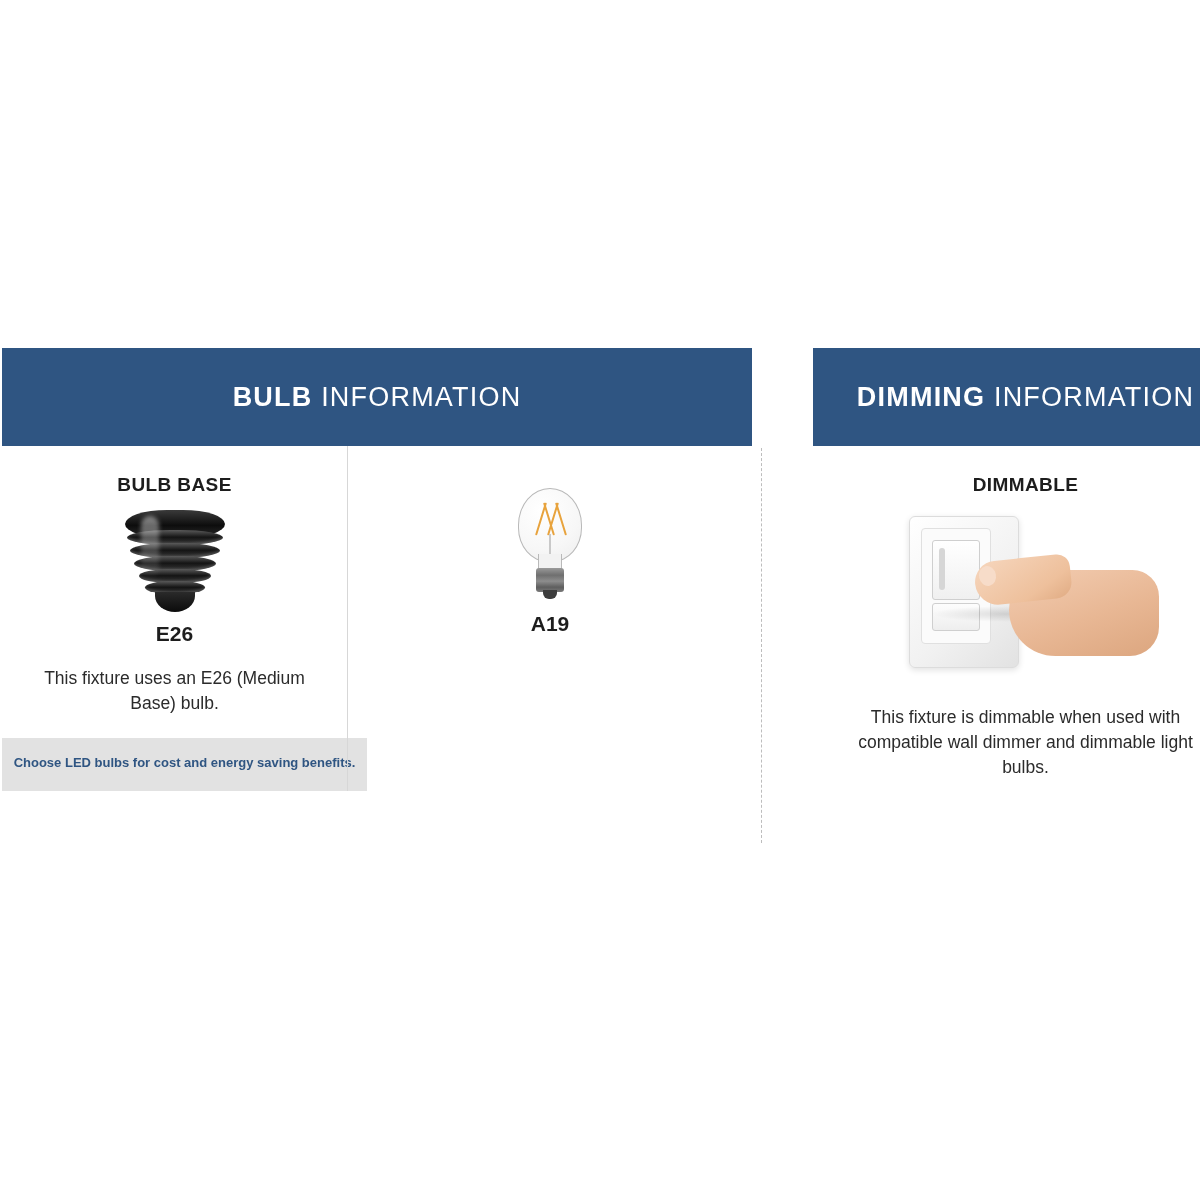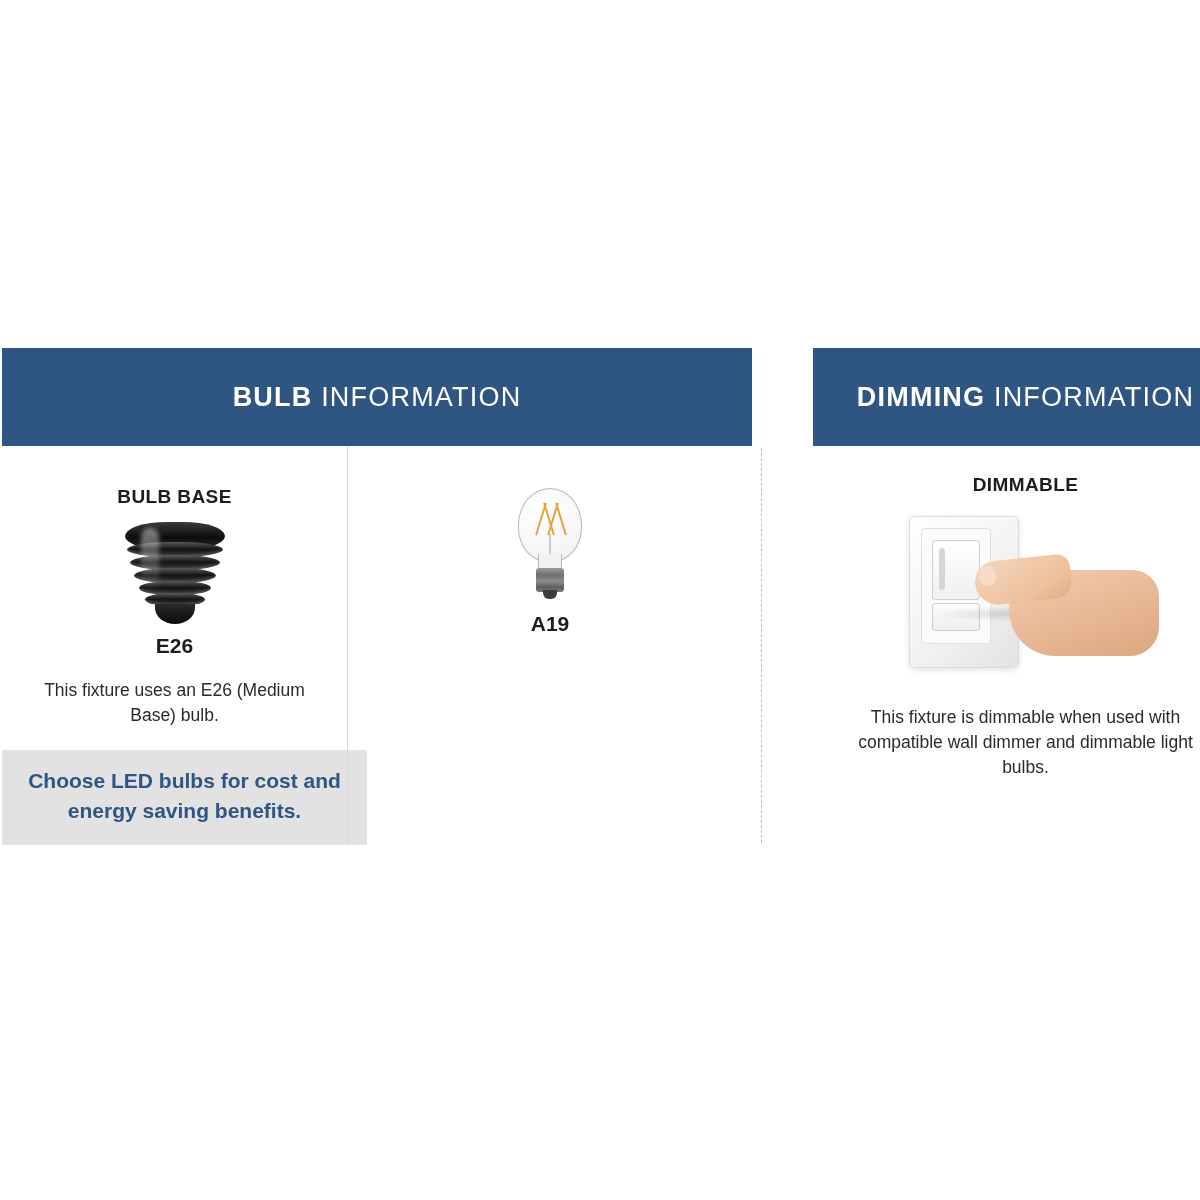"BULB BASE" .col-base { margin-top: 12px -> none }
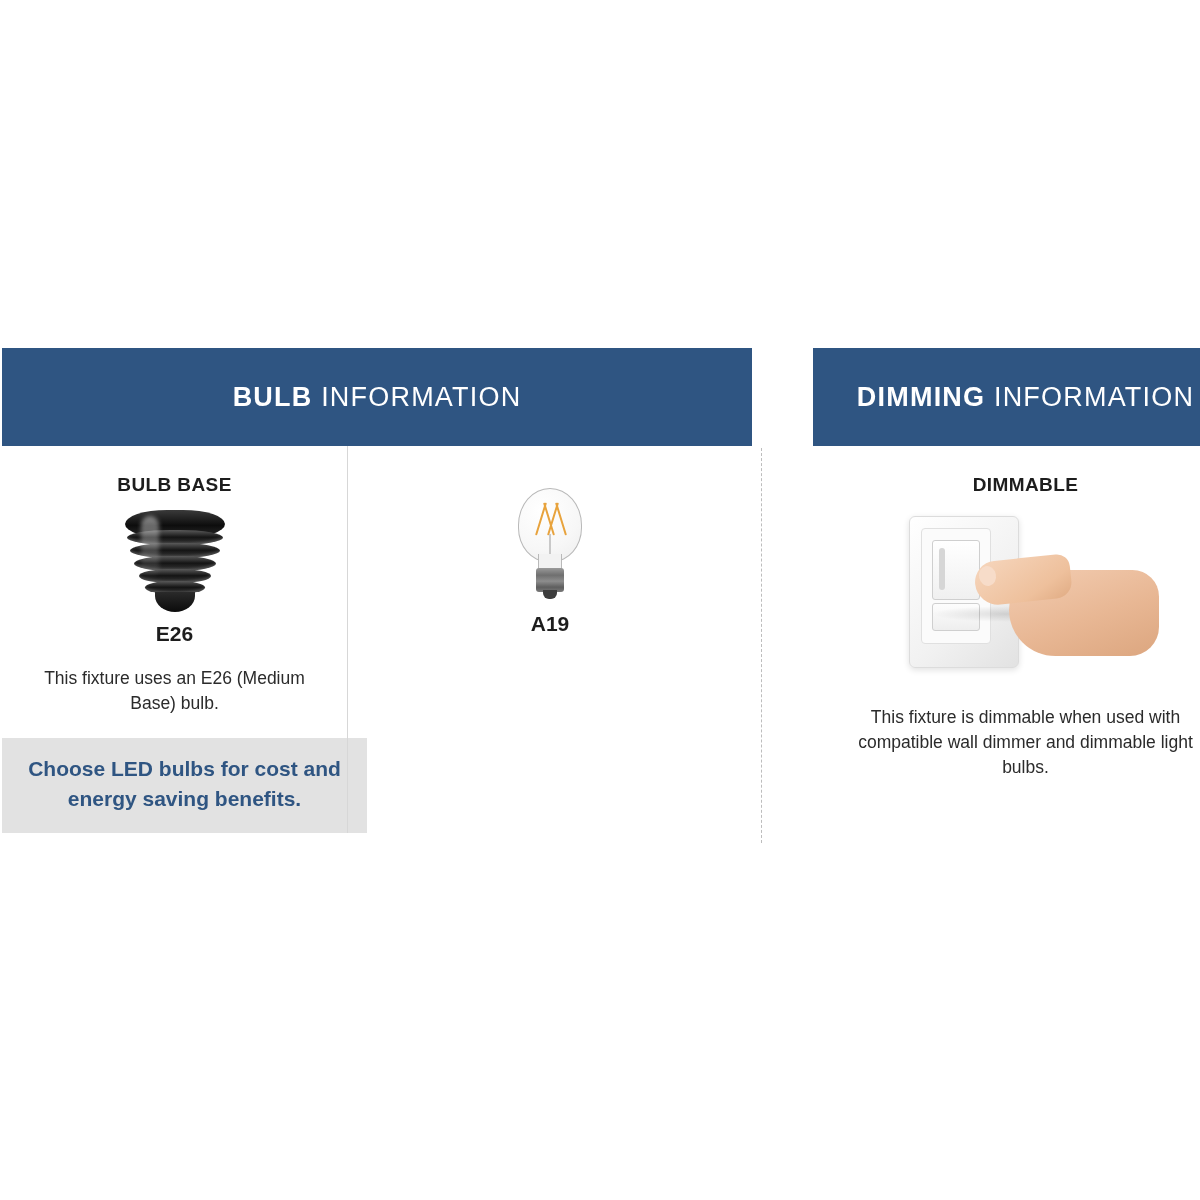"Choose LED bulbs for cost" .tip { font-size: 21px -> 13px }
